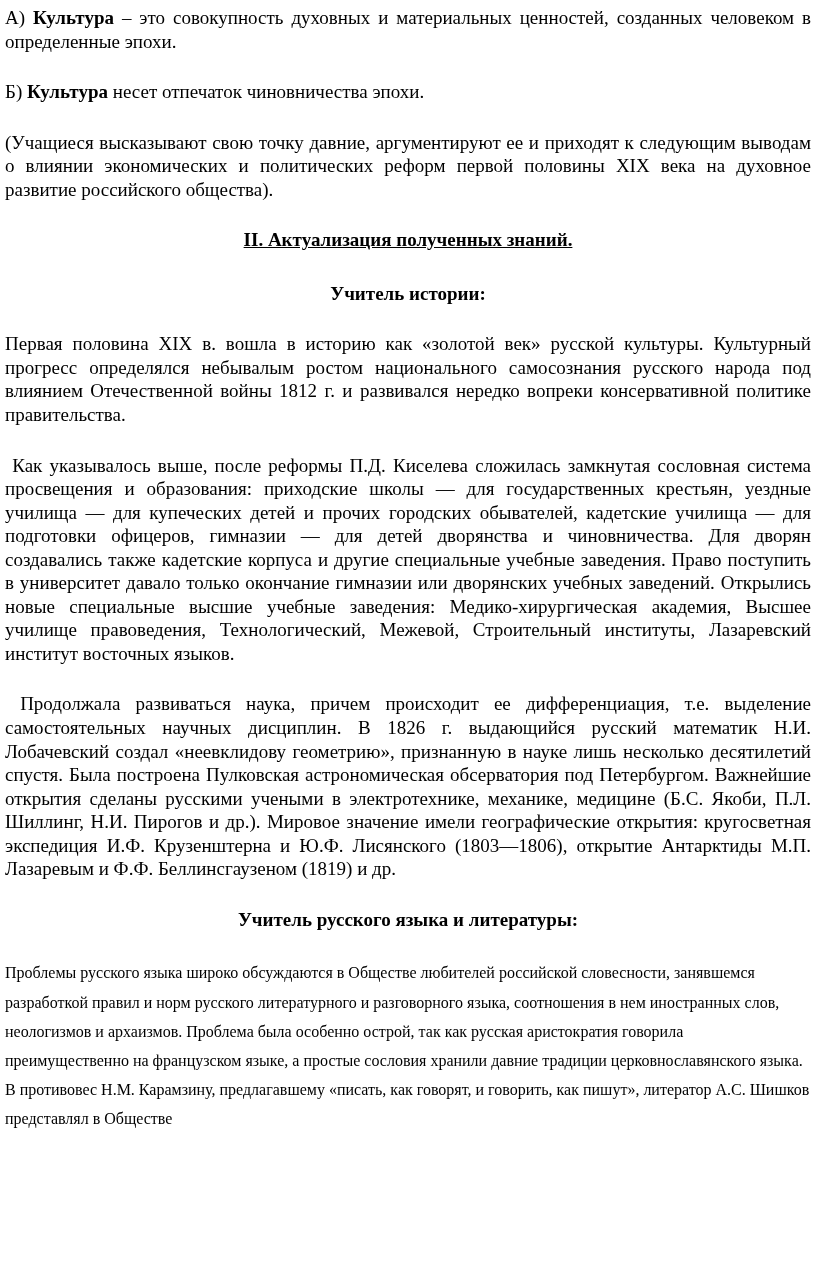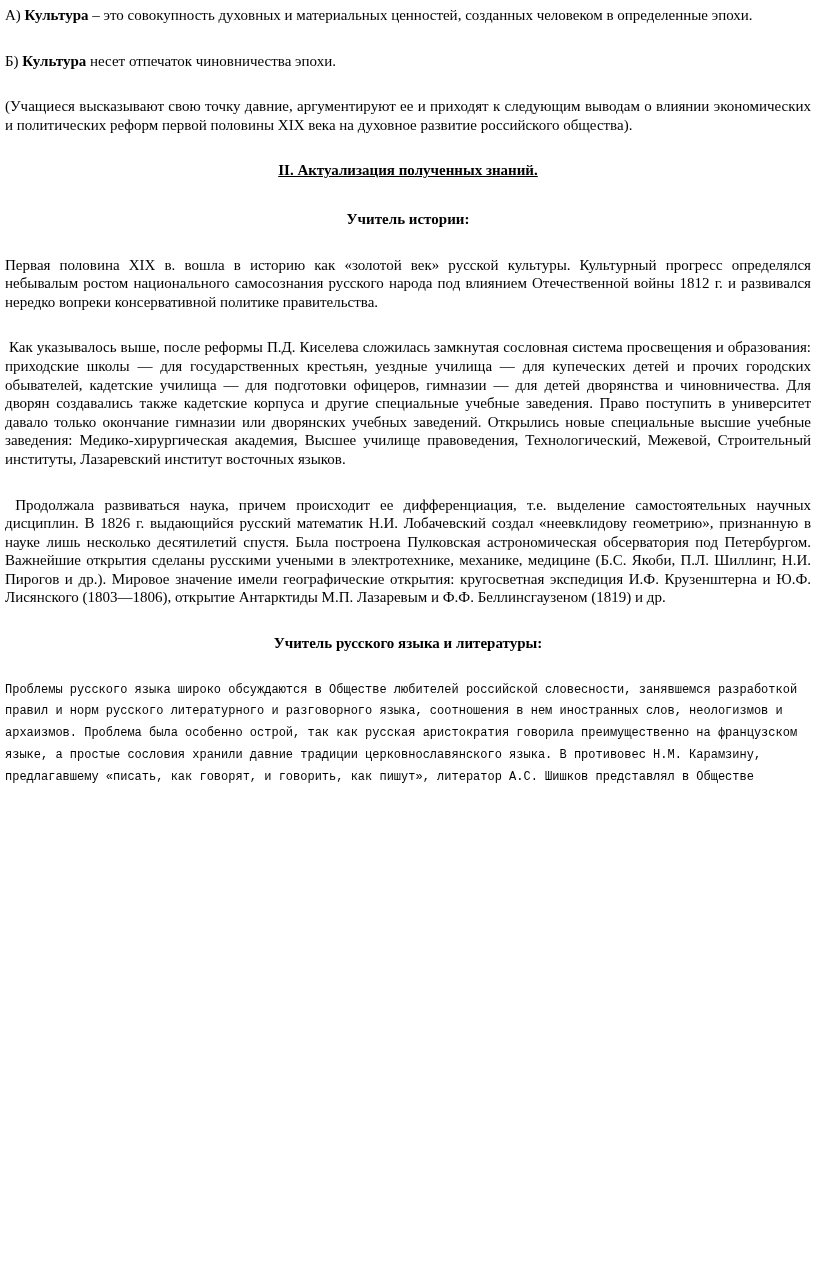"А) Культура – это совокупность" .para { font-size: 15px -> 19px }
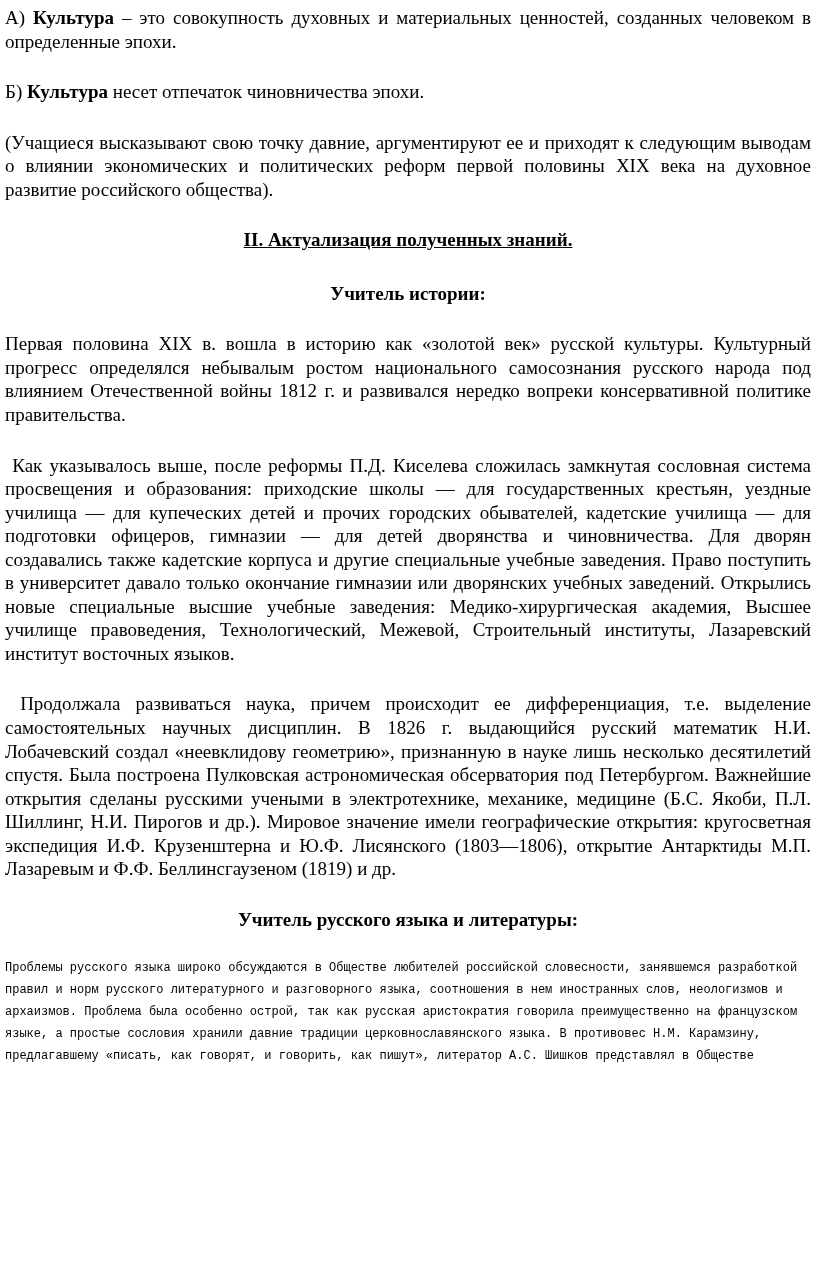"Проблемы русского языка широко" .para.sans { font-family: Liberation Mono, monospace -> Liberation Serif, serif; font-size: 12px -> 16px }
